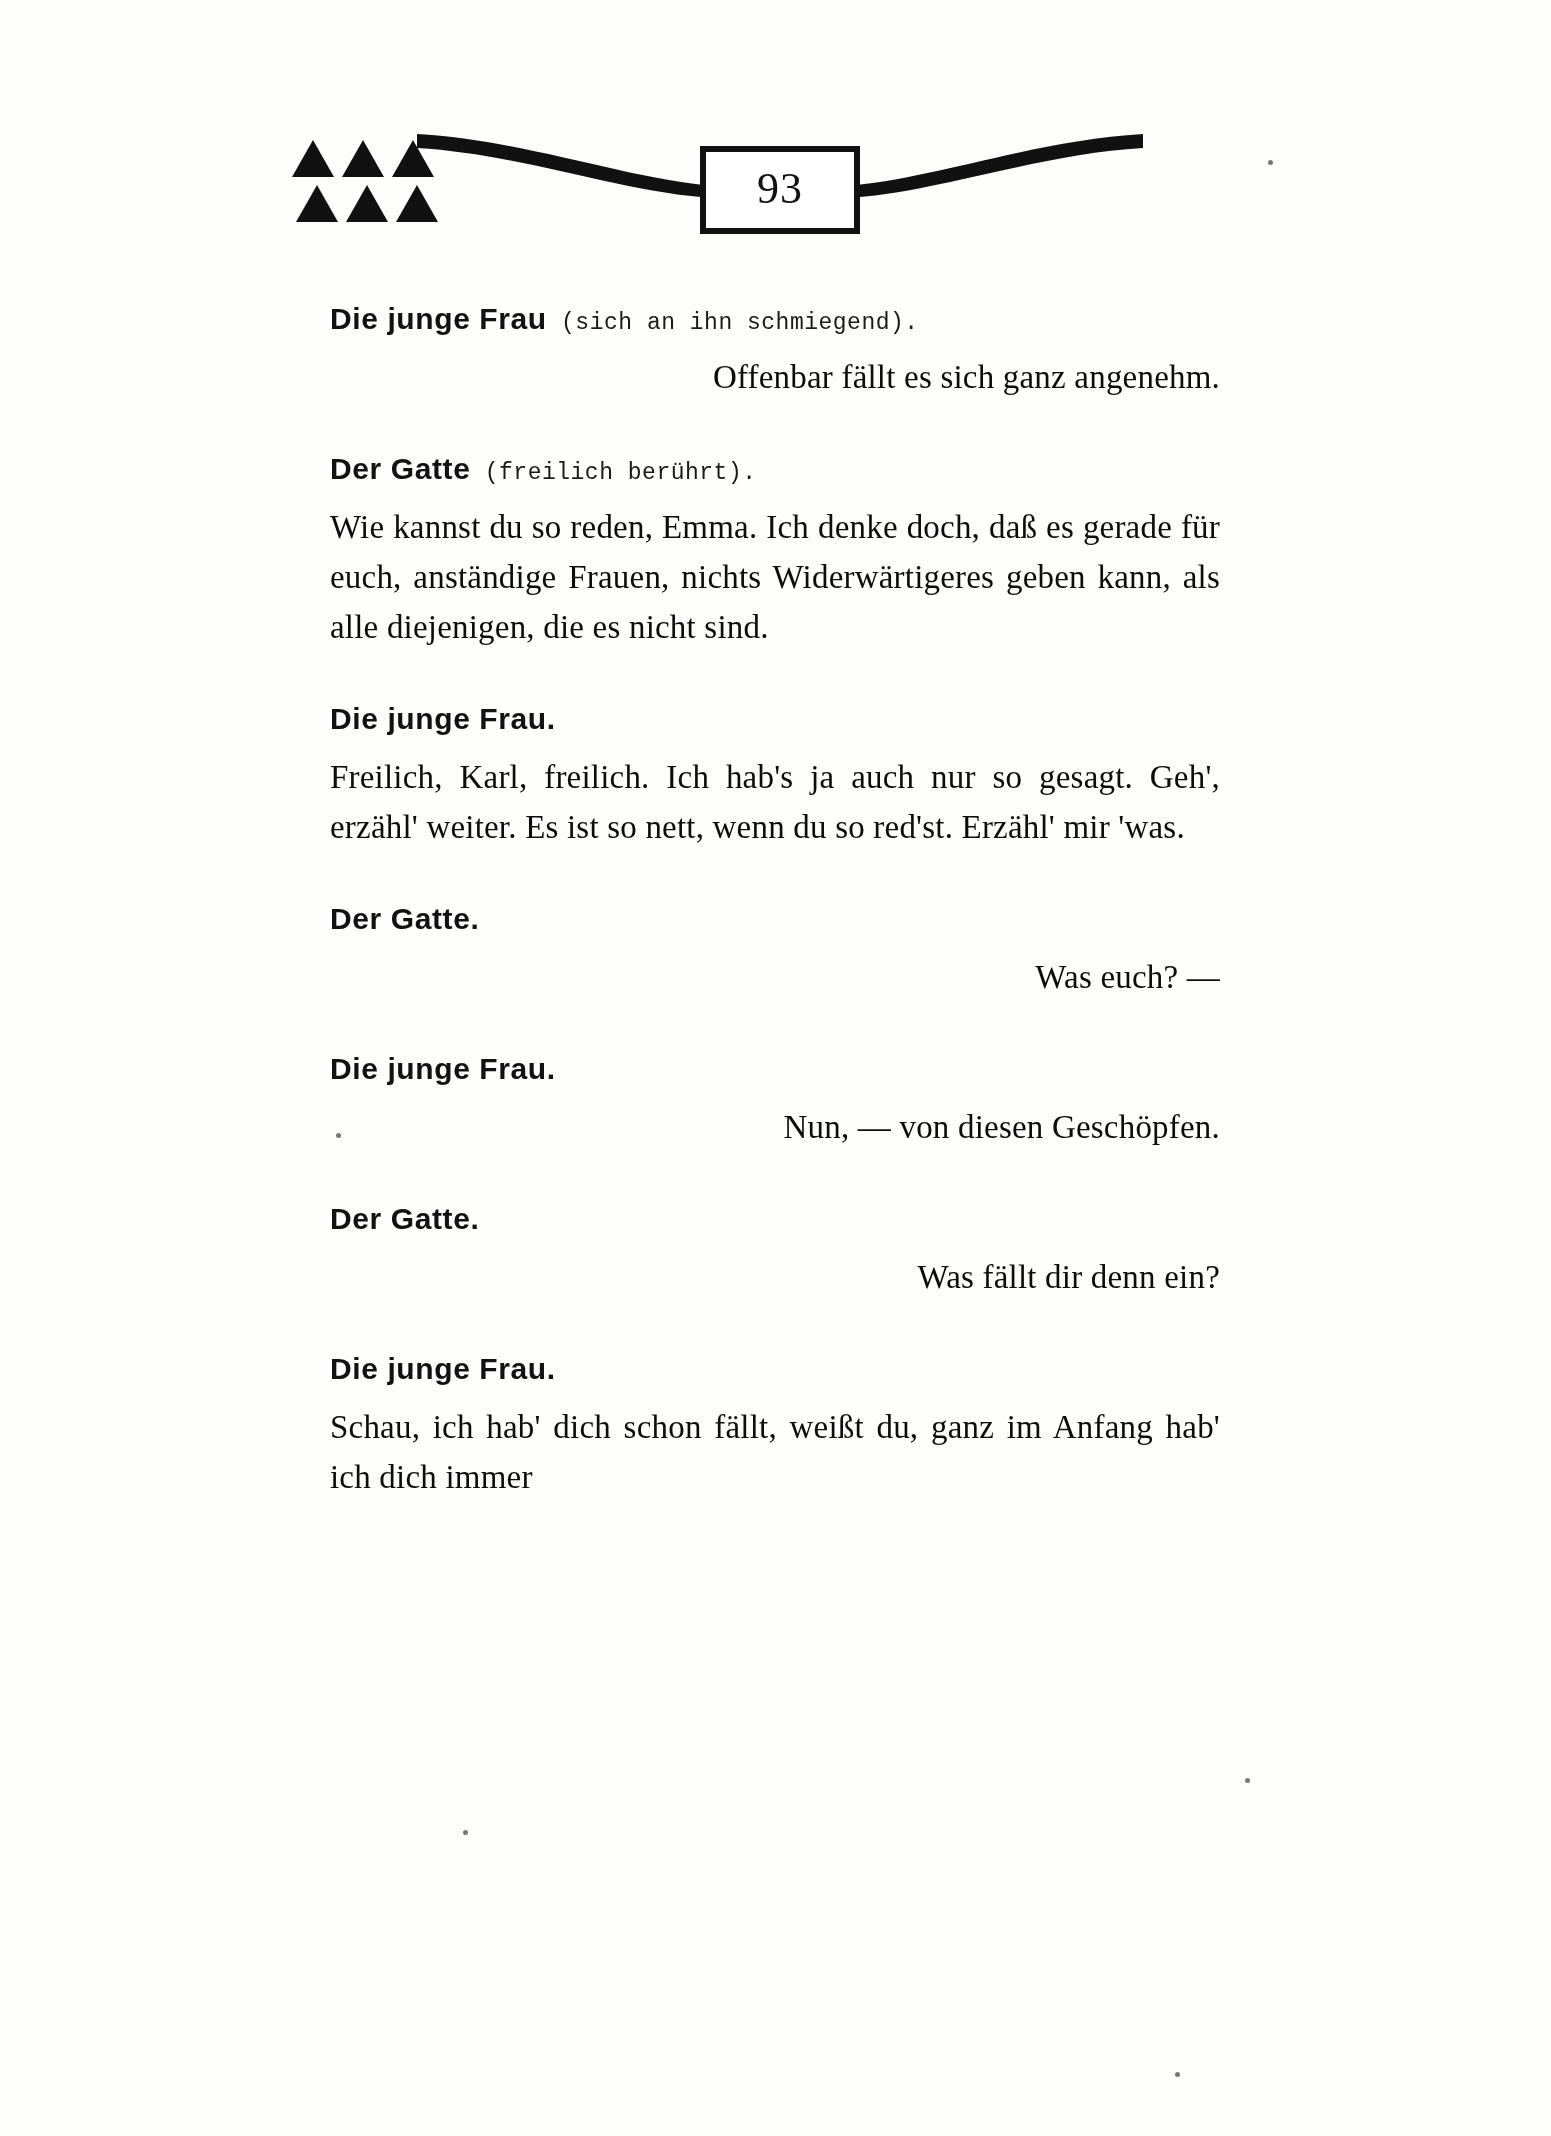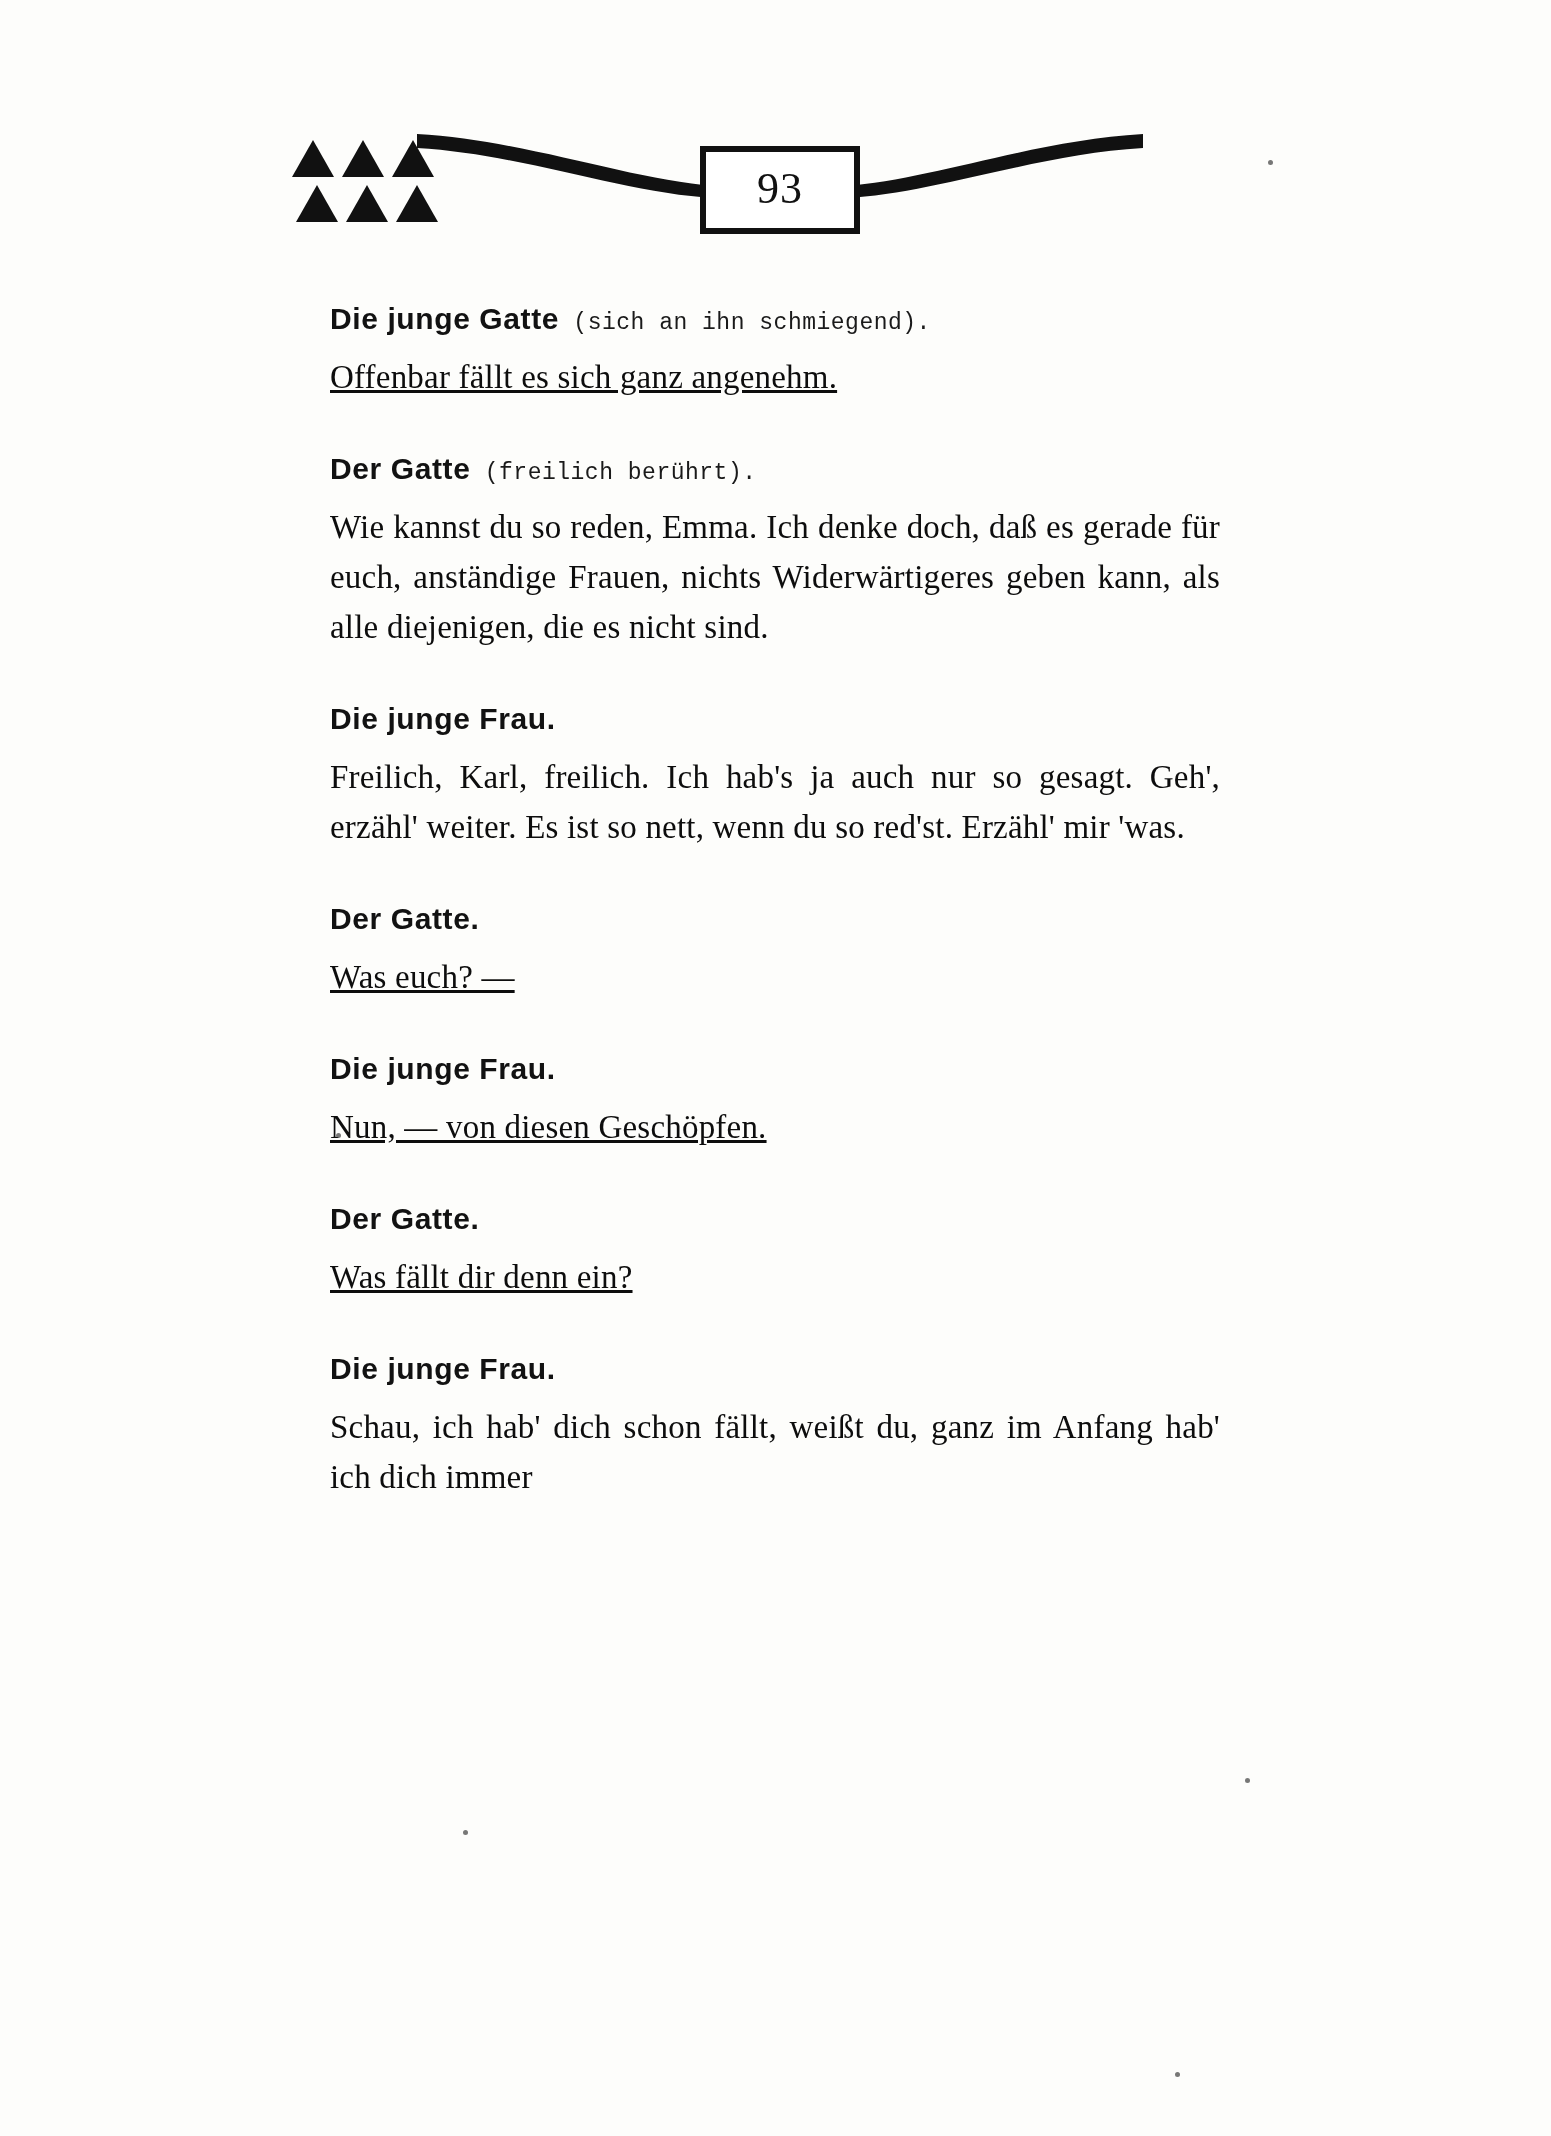"Die junge Gatte" span { text: Gatte -> Frau }
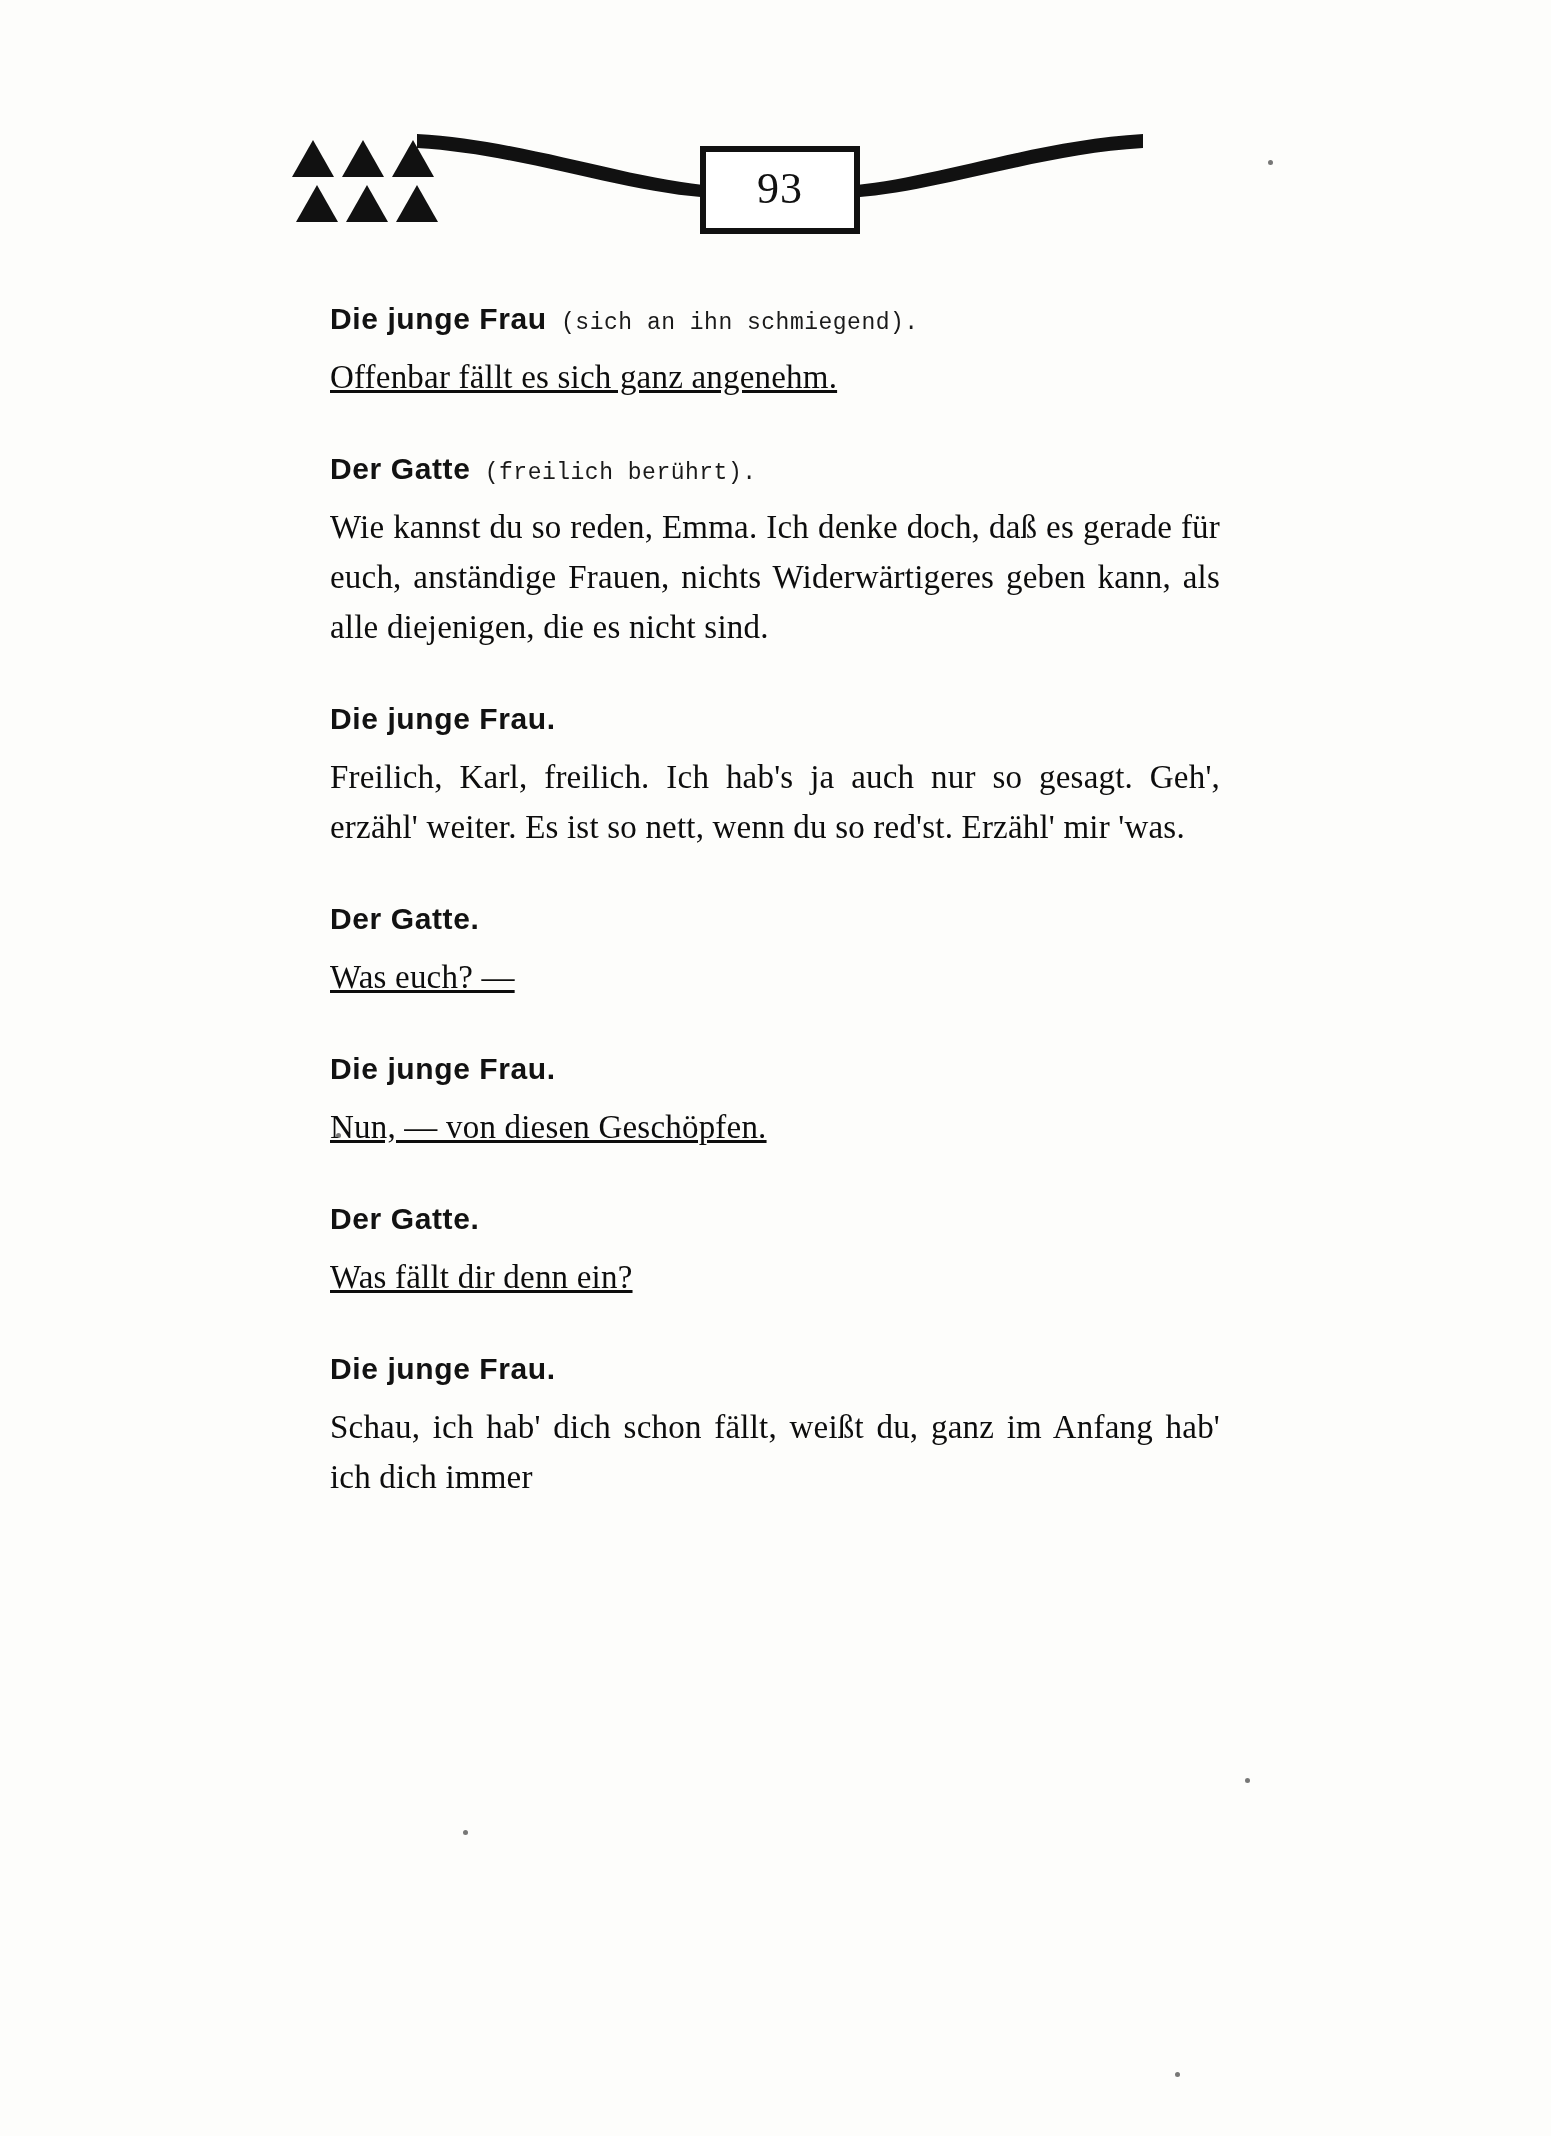"Offenbar fällt es sich ganz" .line.nojust { text-align: left -> right; text-decoration: underline -> none }
